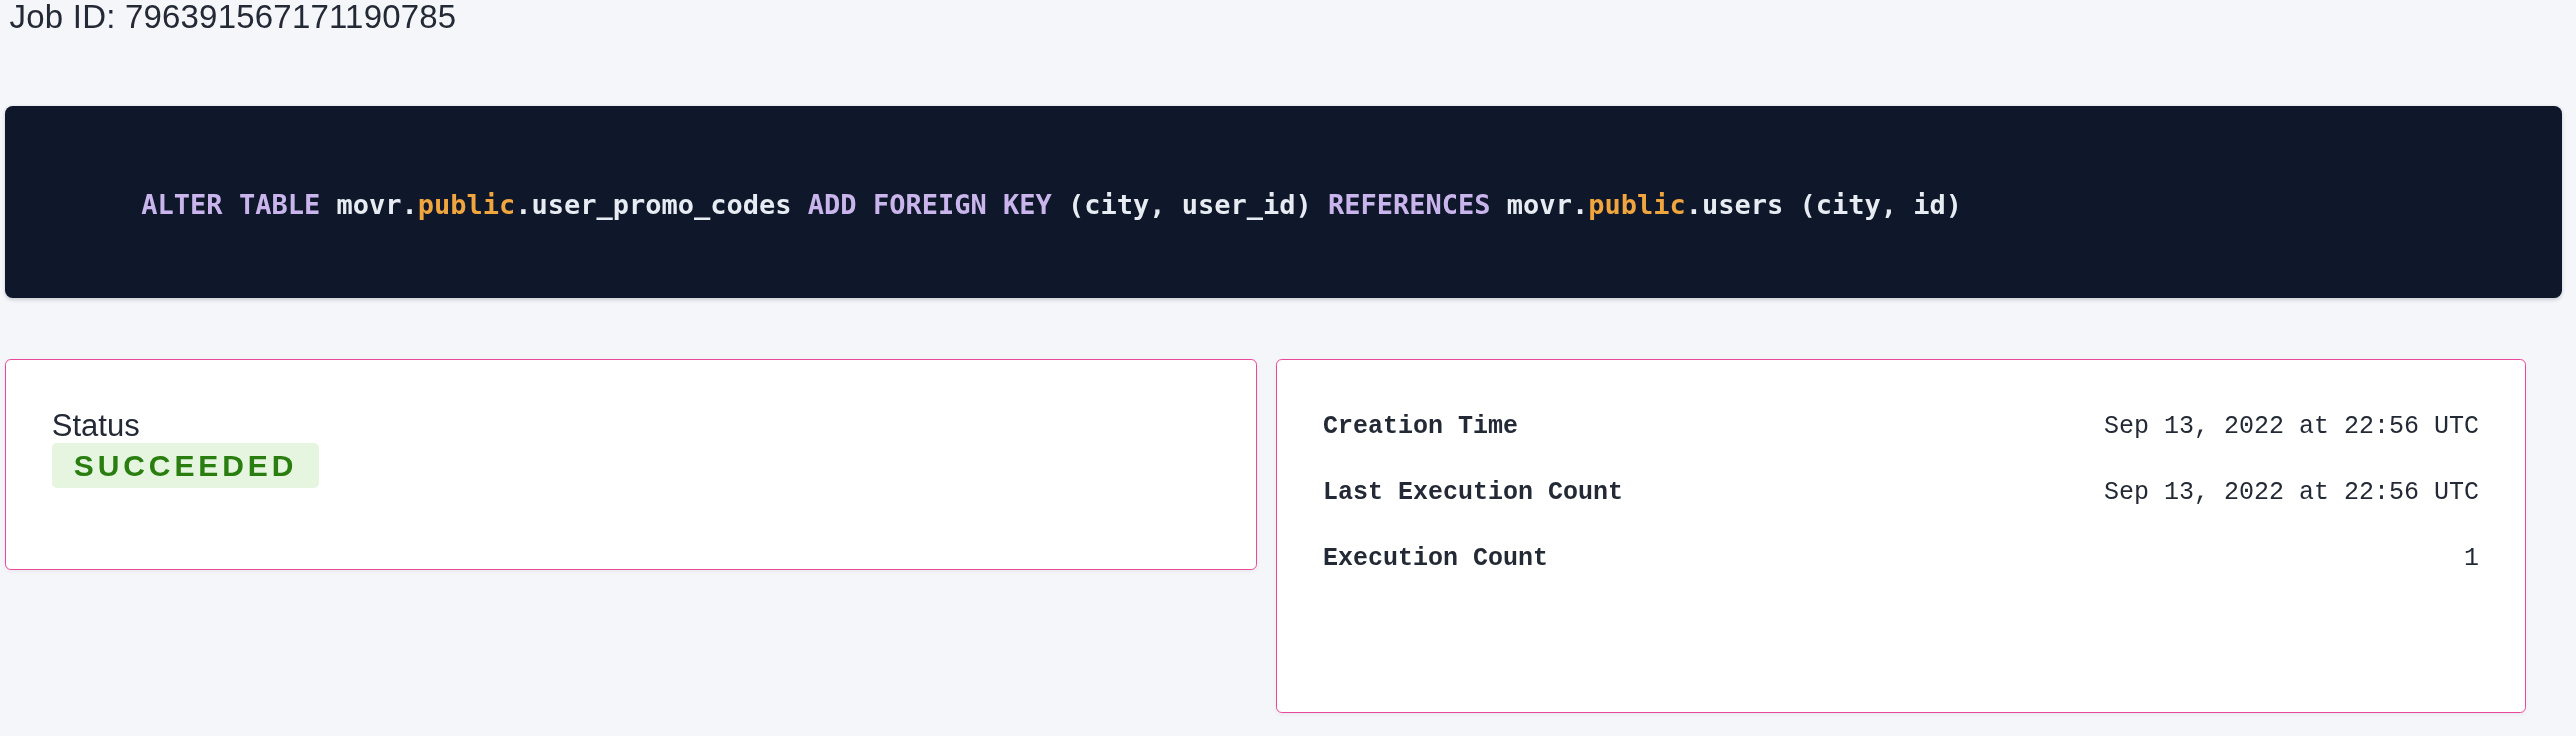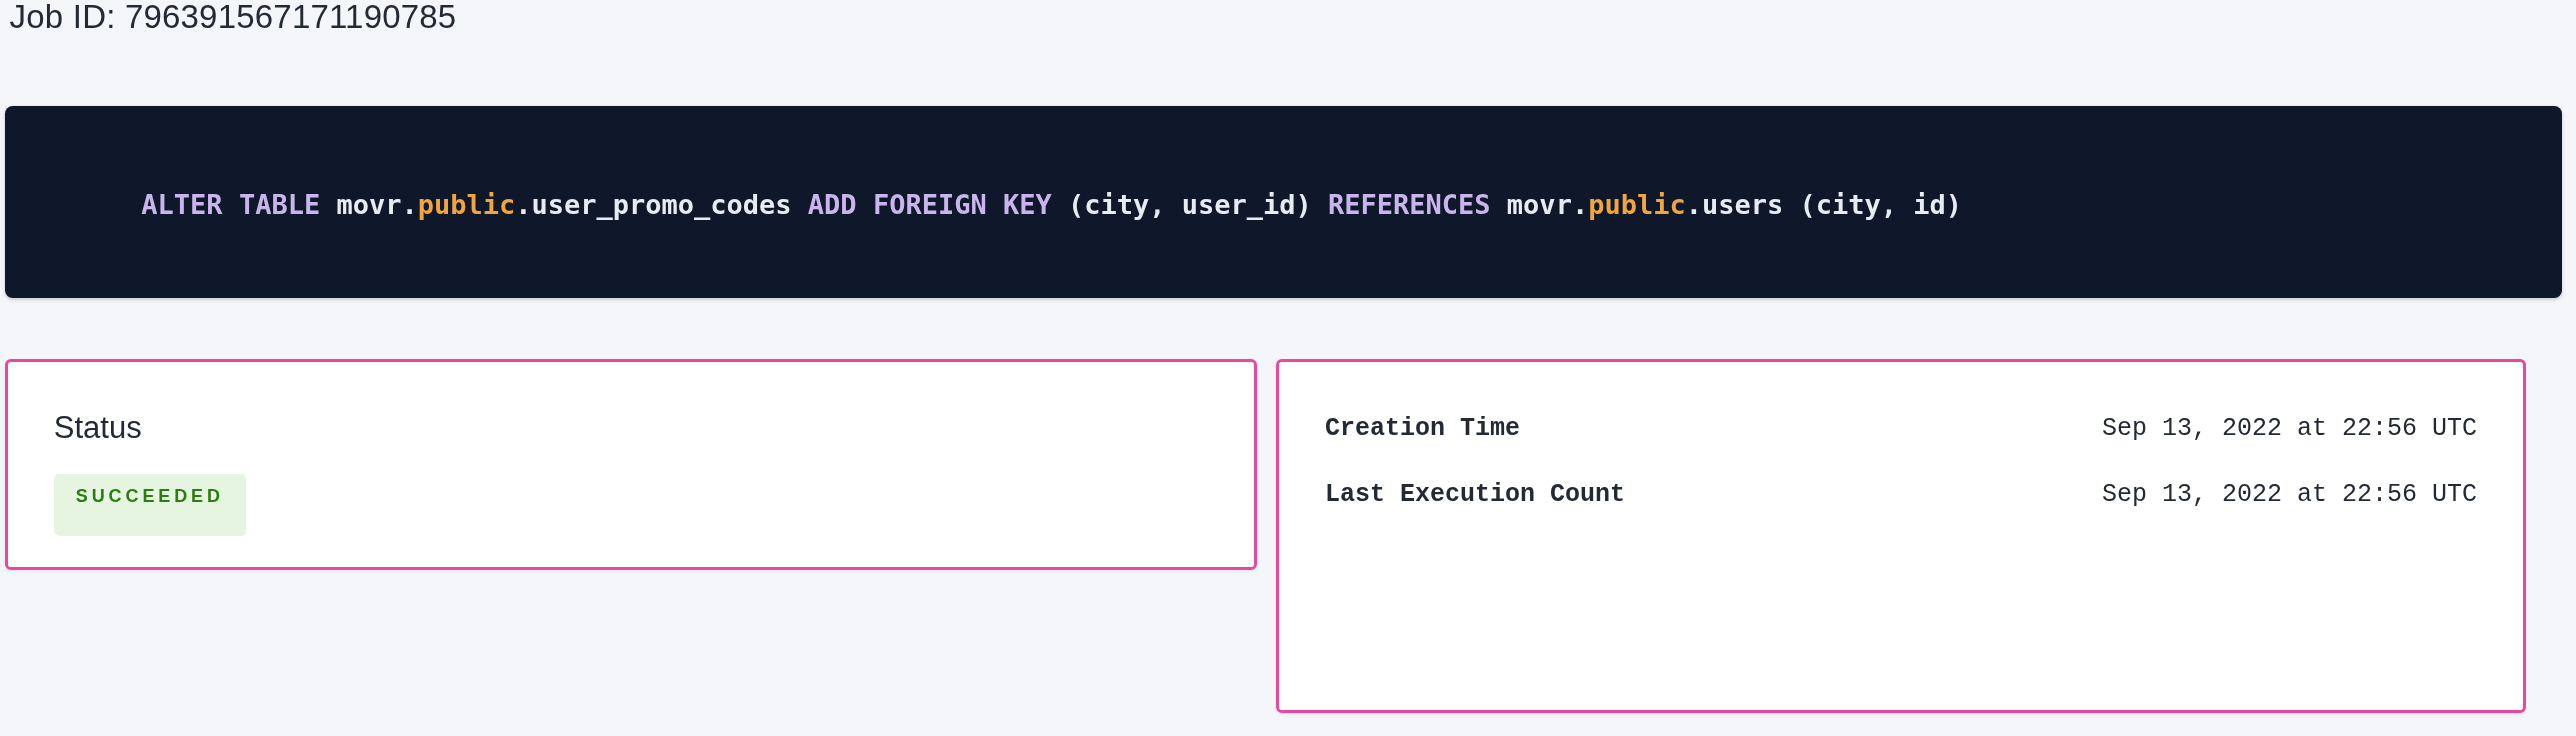"Status" .card { border: 3px solid #ec4899 -> 1px solid #ec4899 }
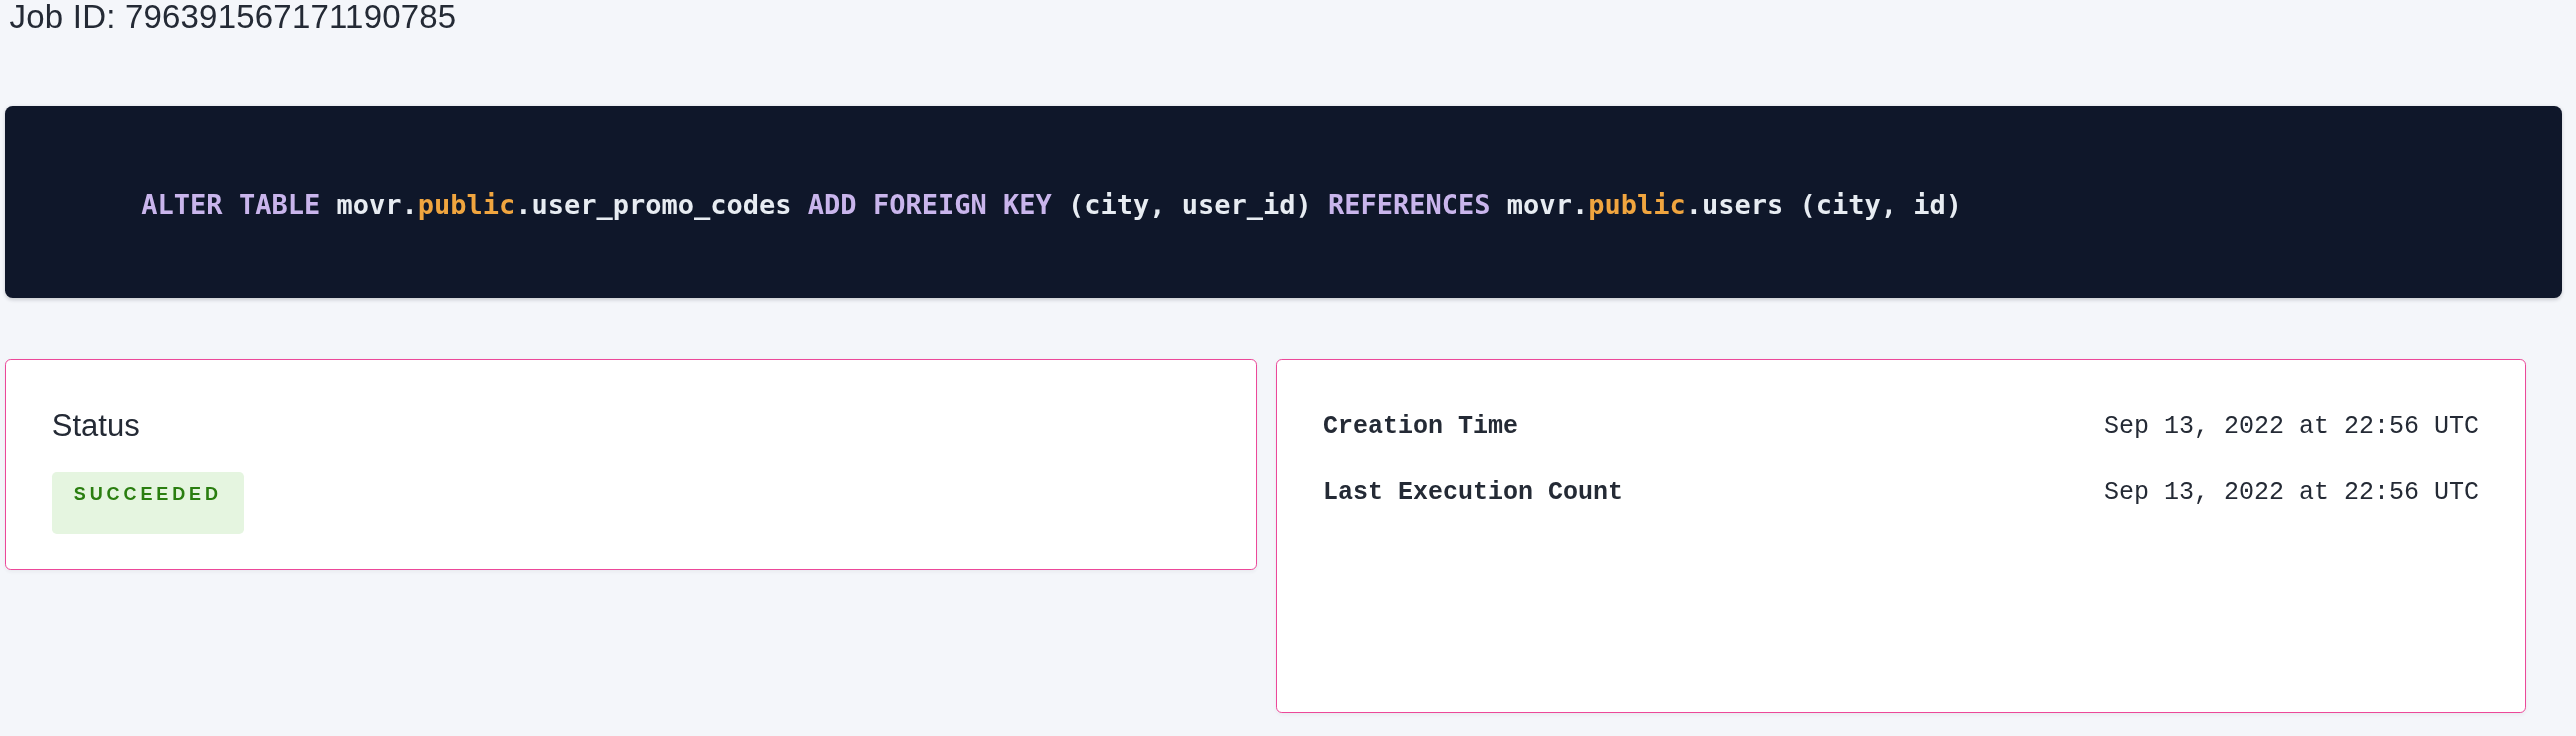"SUCCEEDED" .status-badge { font-size: 18px -> 30px; height: 62px -> 45px; margin-top: 29px -> none }
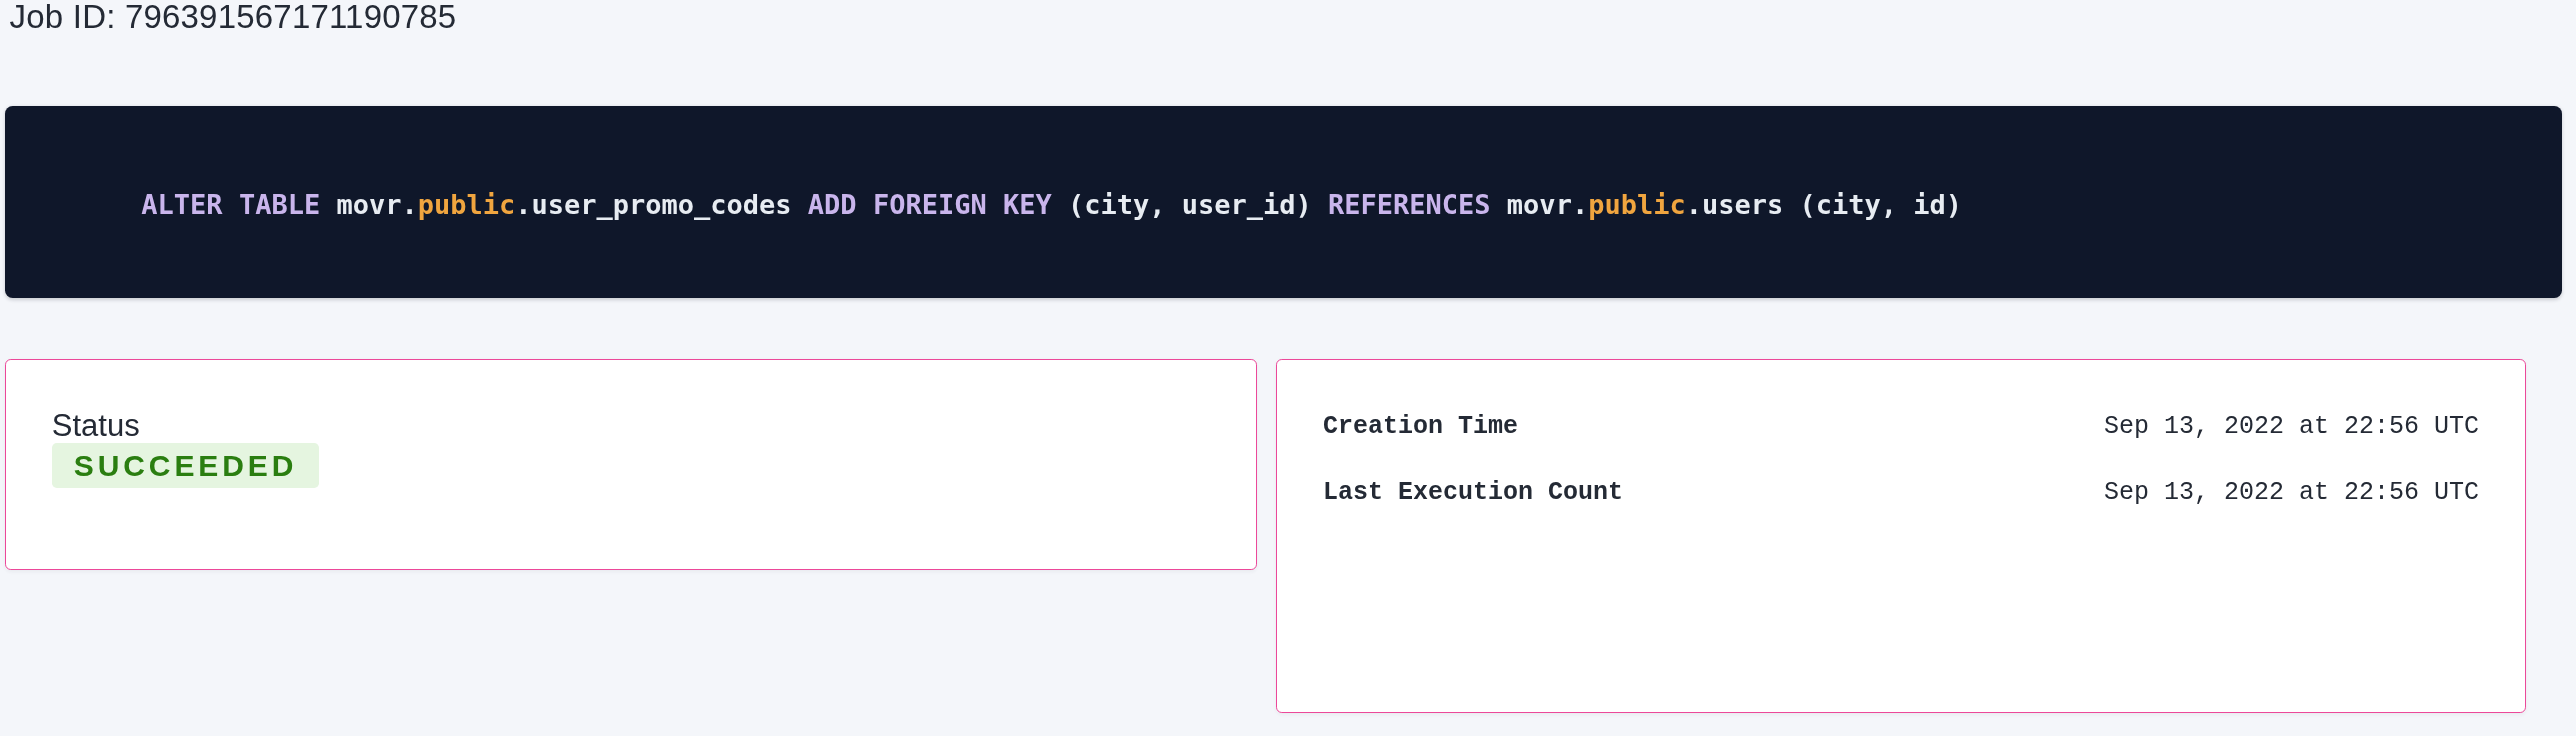"Execution Count" div.detail-row { html: none -> <div> <span>Execution Count</span> <span>1</span> </div> }
